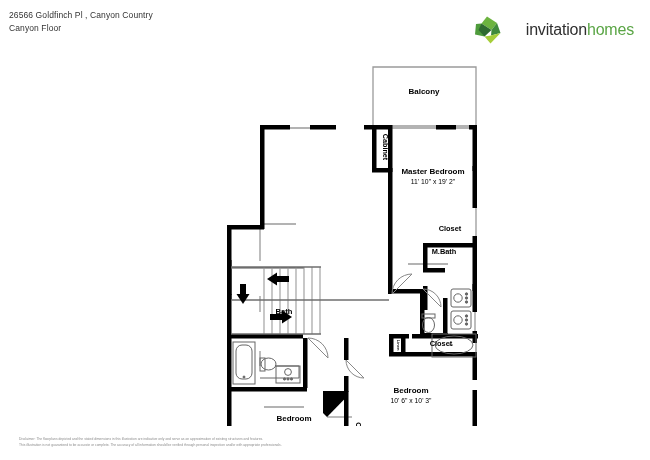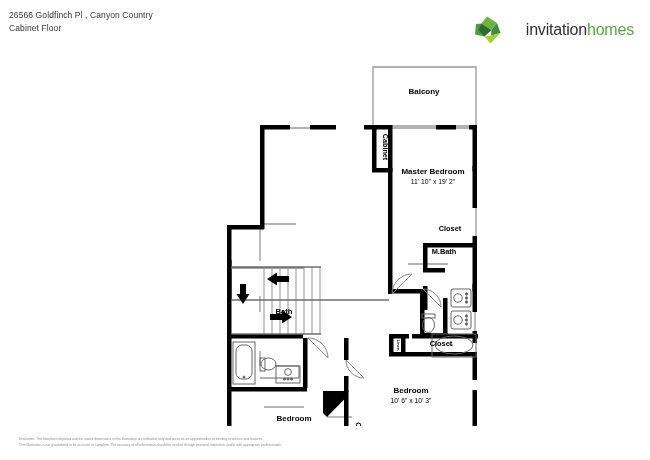"Cabinet Floor" div { text: Cabinet -> Canyon }
